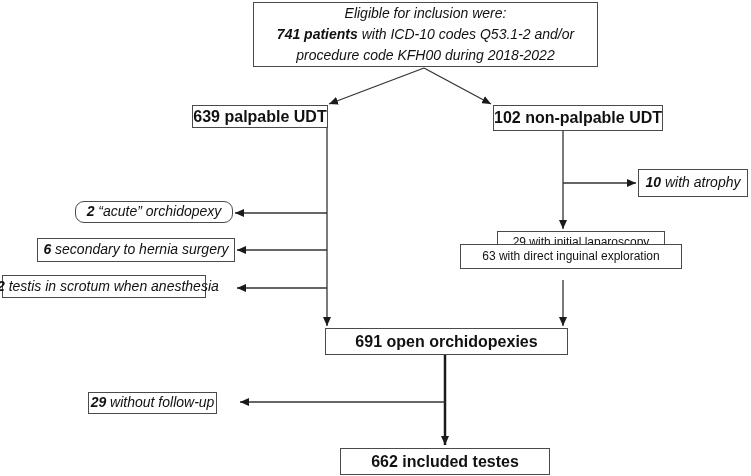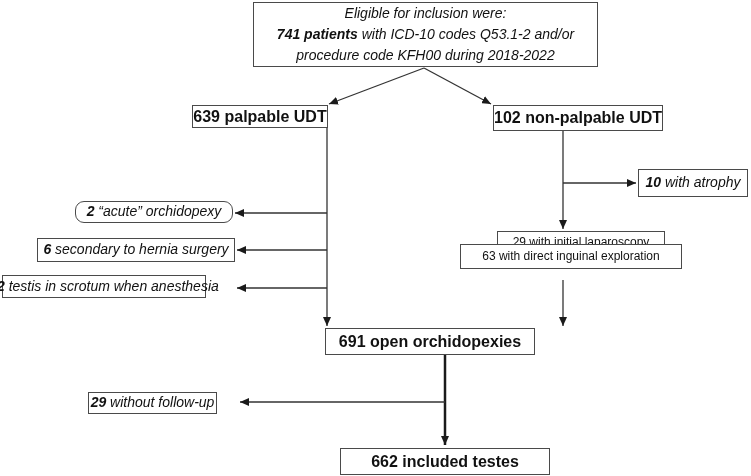"691 open orchidopexies" #box-orchidopexy { width: 210px -> 243px }
